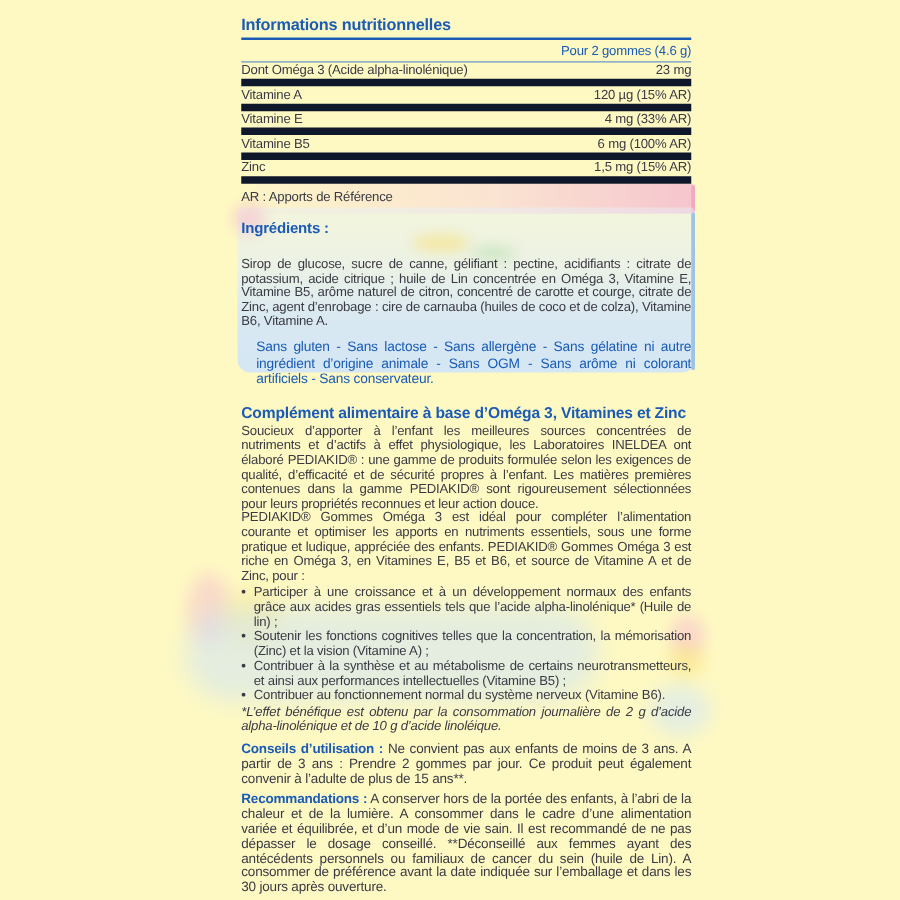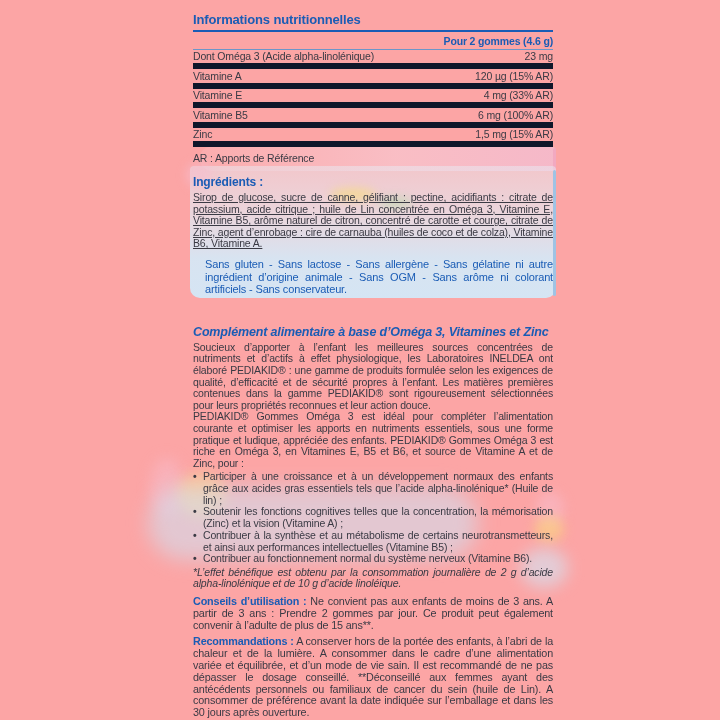"Informations nutritionnelles" .page { background: #fca5a5 -> #fef9c3 }
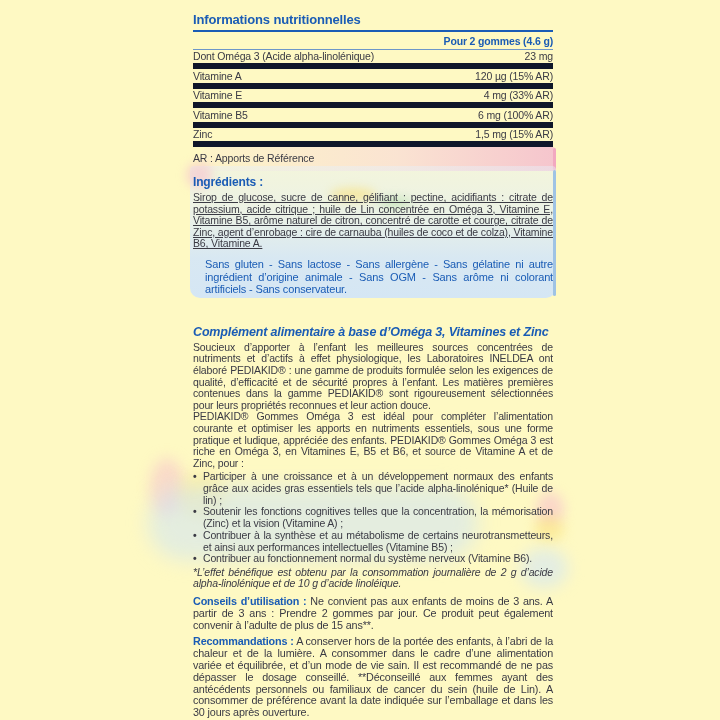"Pour 2 gommes (4.6 g)" .t-header { font-weight: bold -> normal }
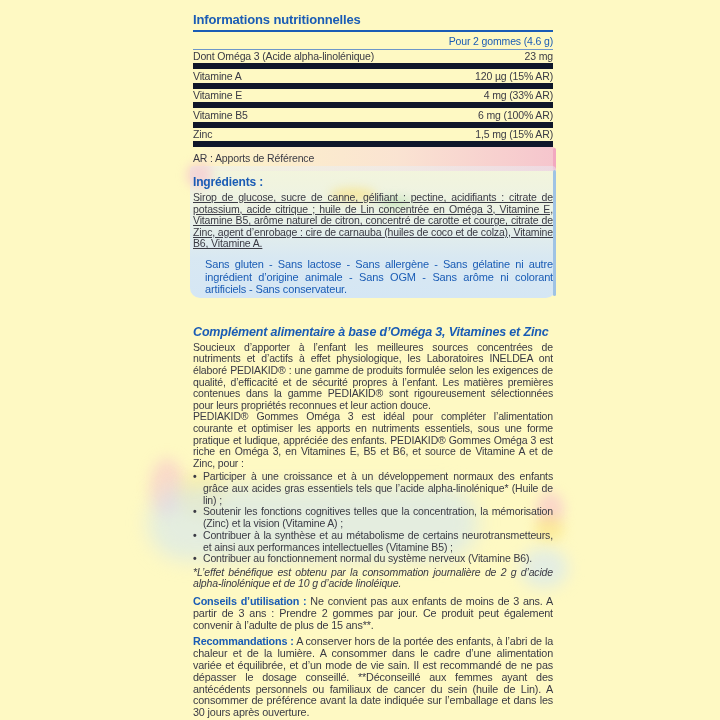"Sirop de glucose, sucre de" .ingredients-body { margin-top: 3px -> 17px; text-decoration: underline -> none }
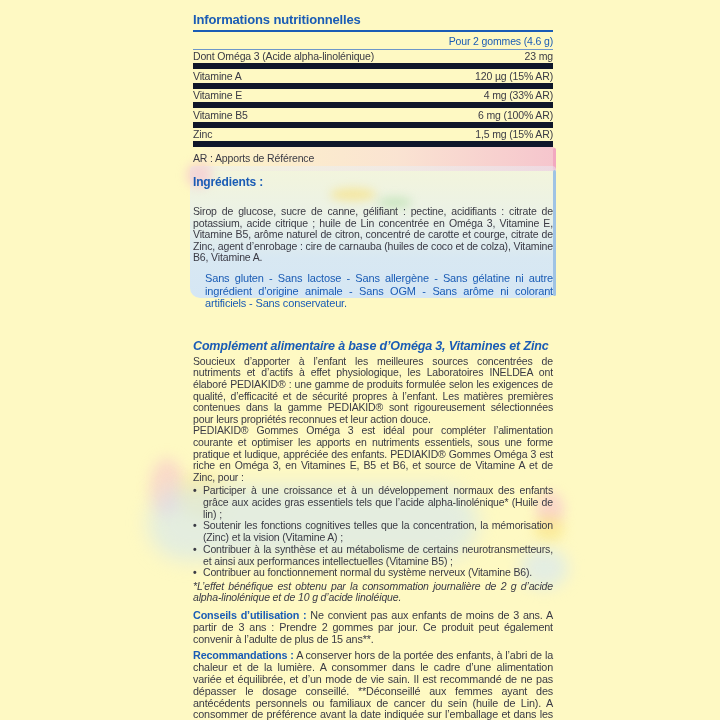"Complément alimentaire à base d’Oméga" .desc-heading { font-style: italic -> none; margin-top: 29px -> 13px }
